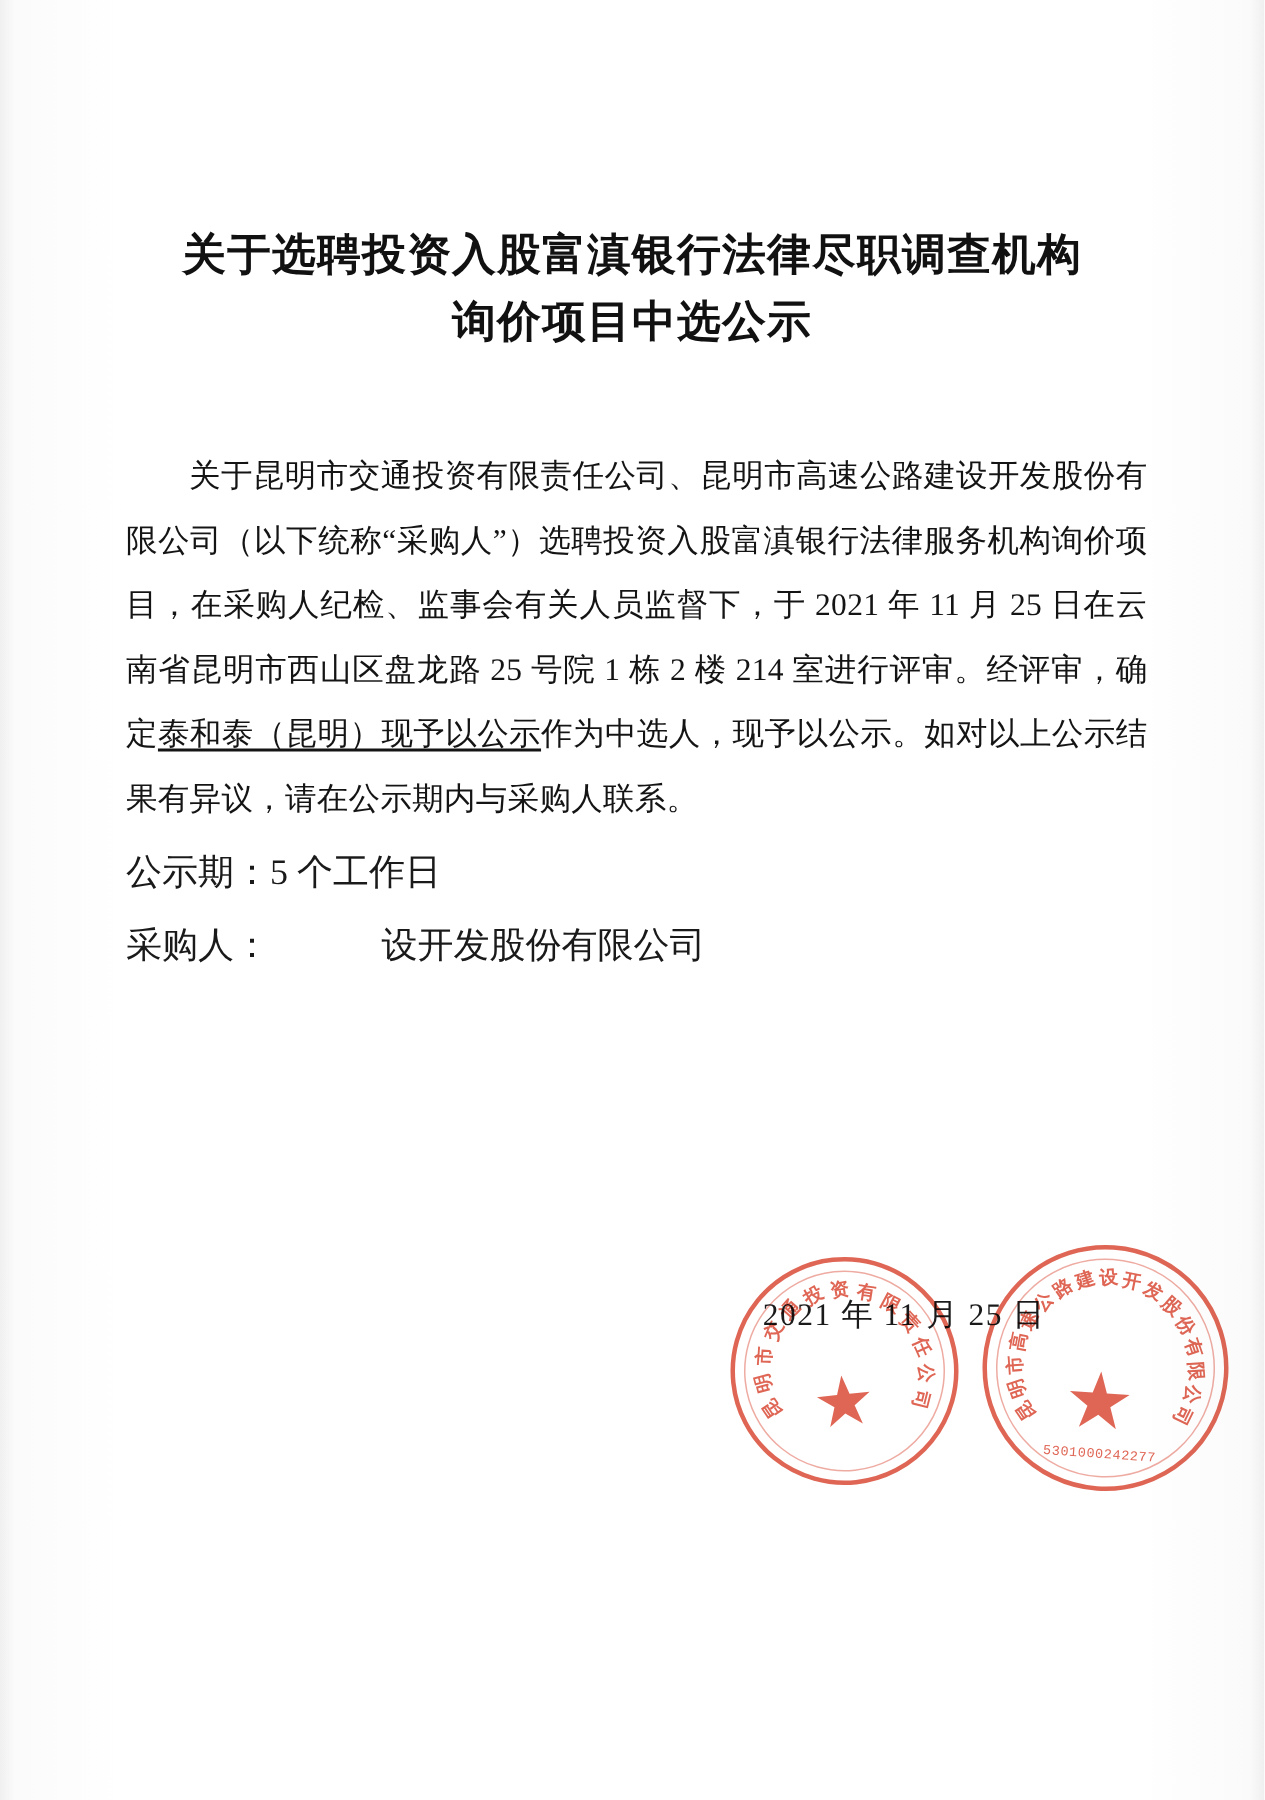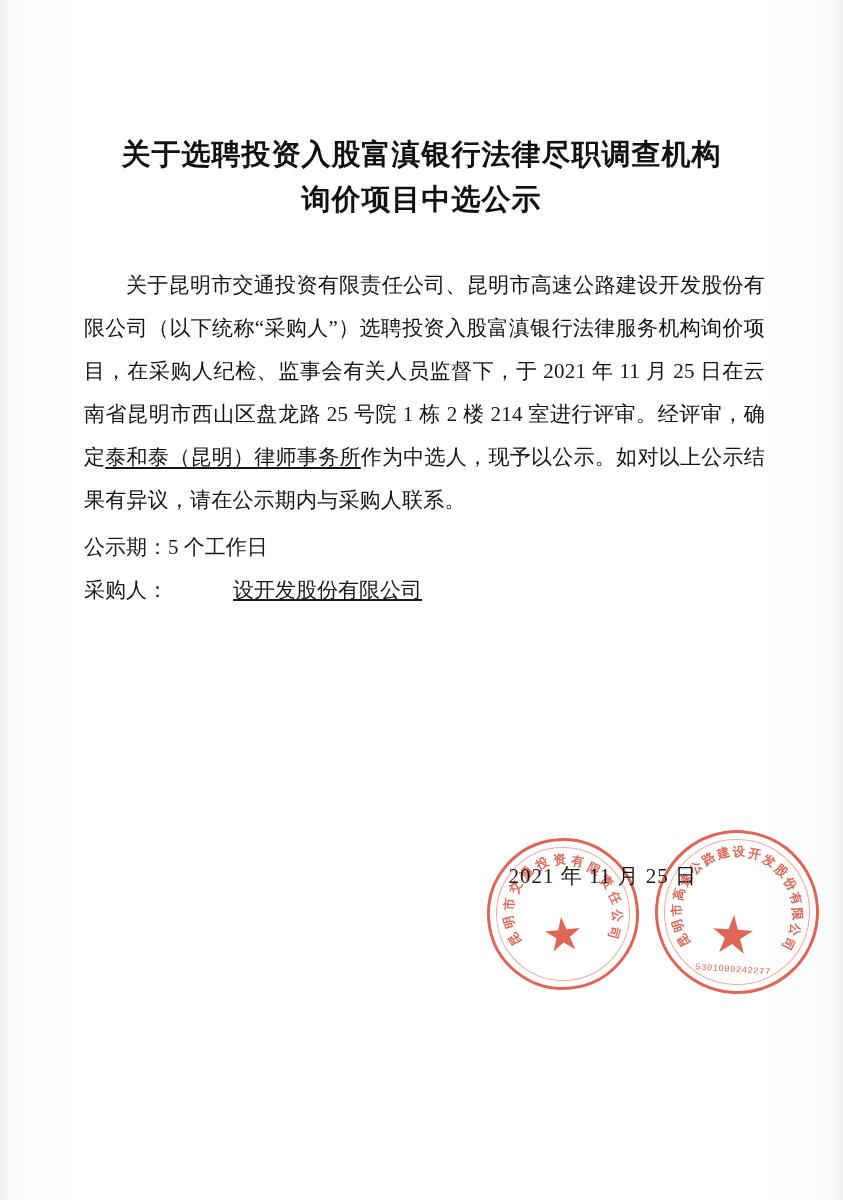"关于选聘投资入股富滇银行法律尽职调查机构" .doc-title { margin: 0 -> 16px }
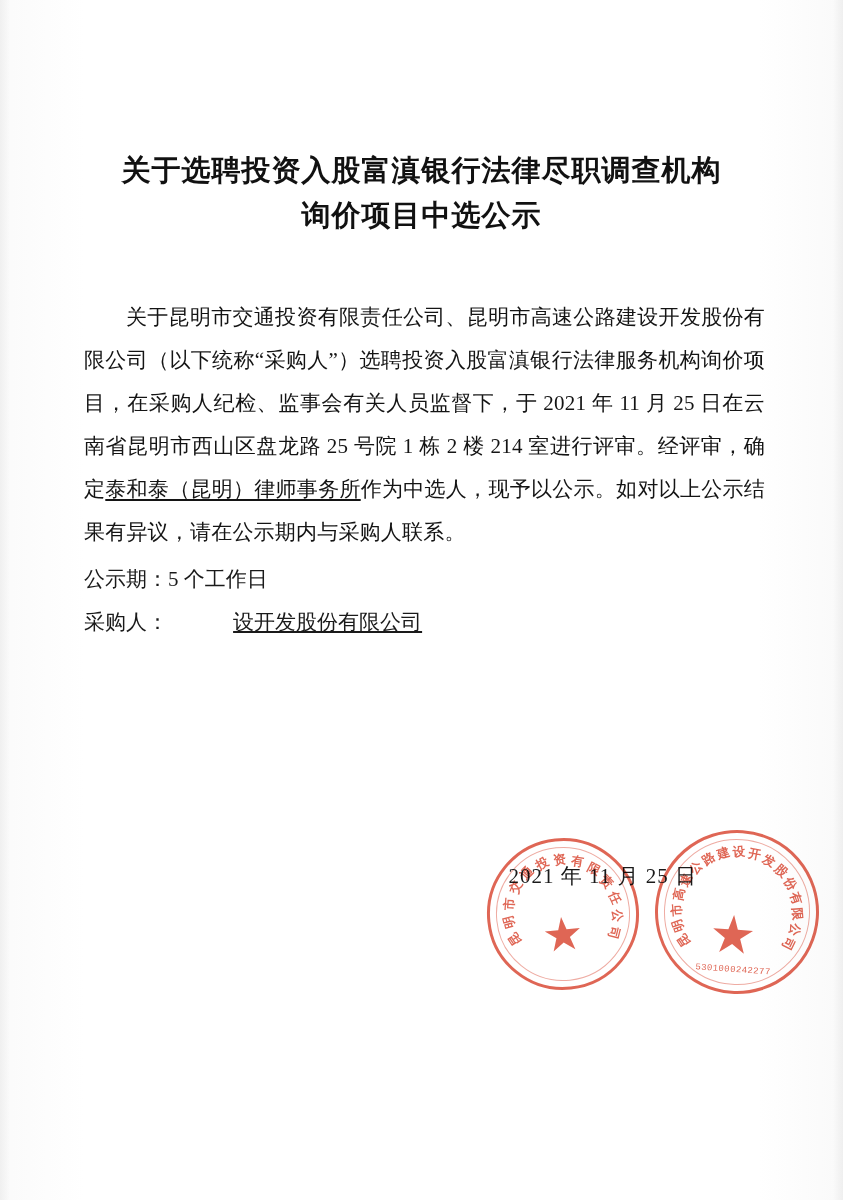"泰和泰（昆明）律师事务所" span.u-name { text: 律师事务所 -> 现予以公示 }
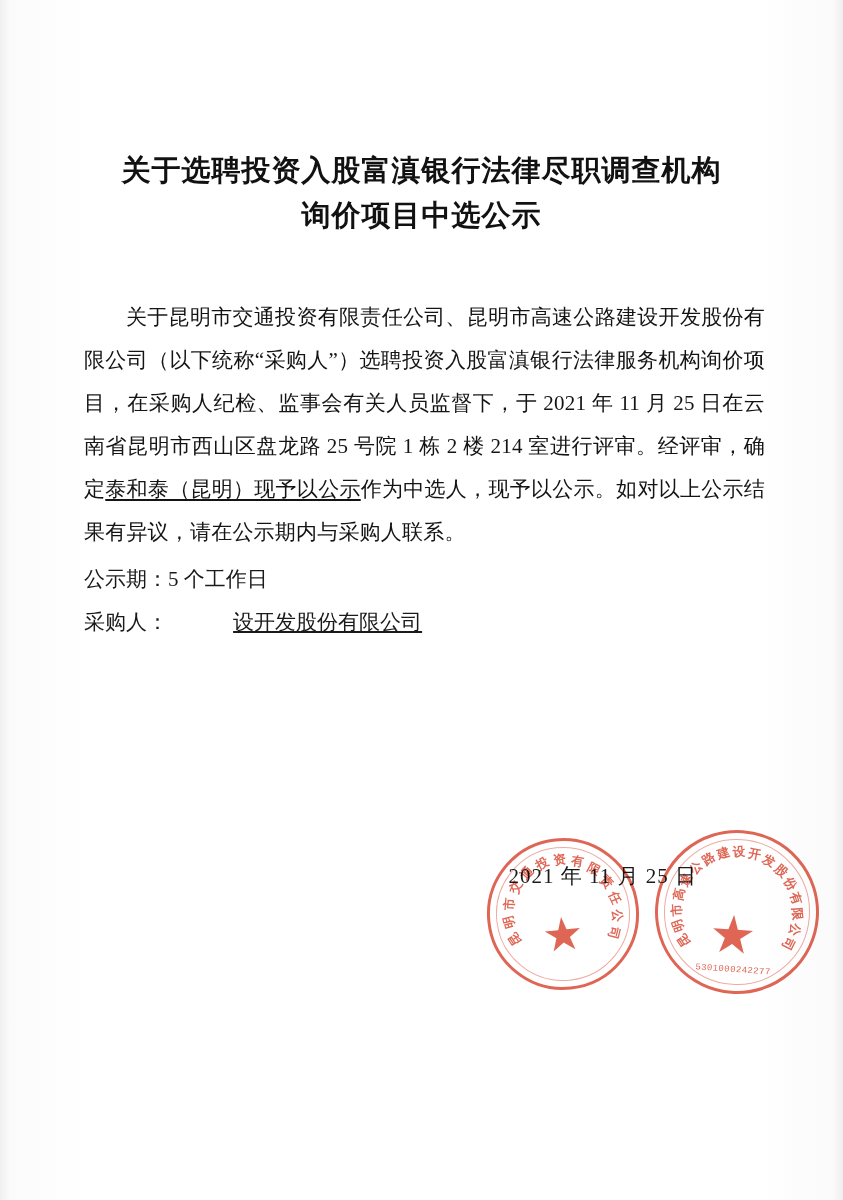"公示期：" .info-row { font-size: 21px -> 24px }
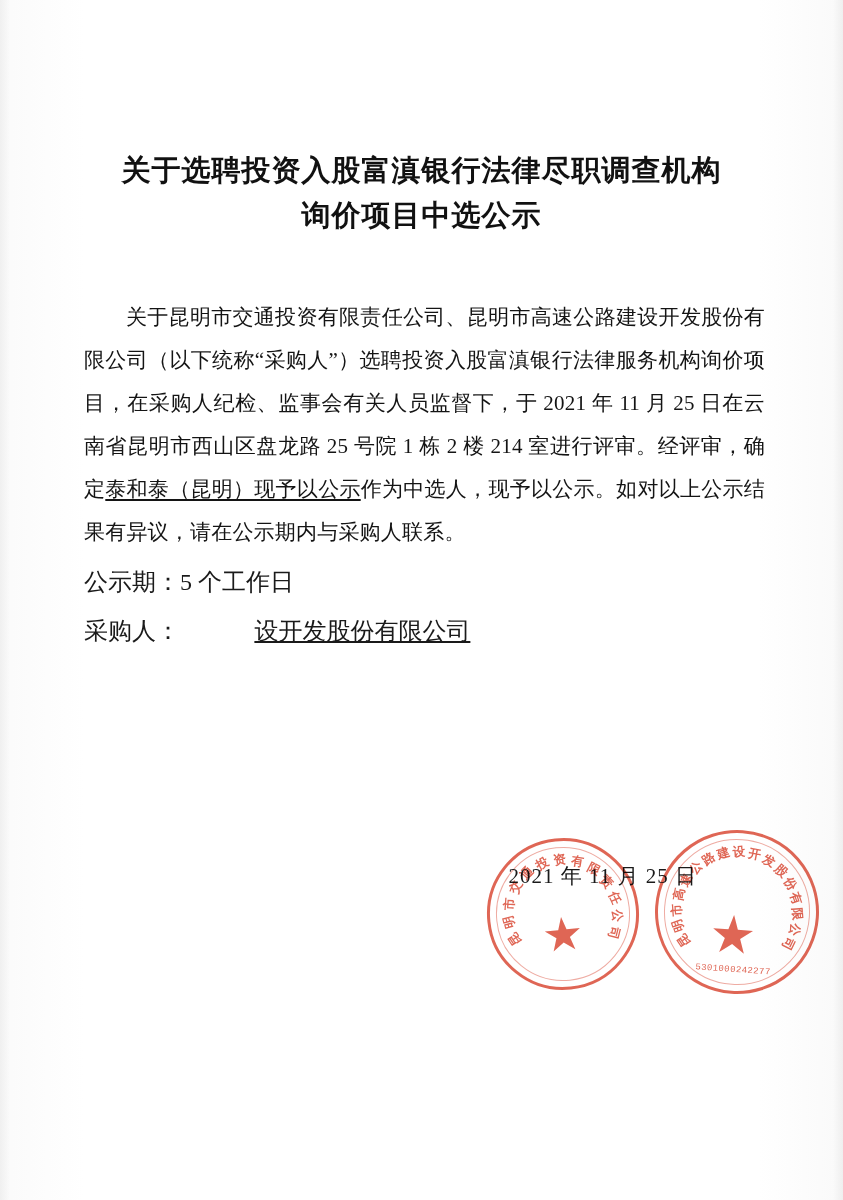"设开发股份有限公司" .info-value .cont { text-decoration: underline -> none }
